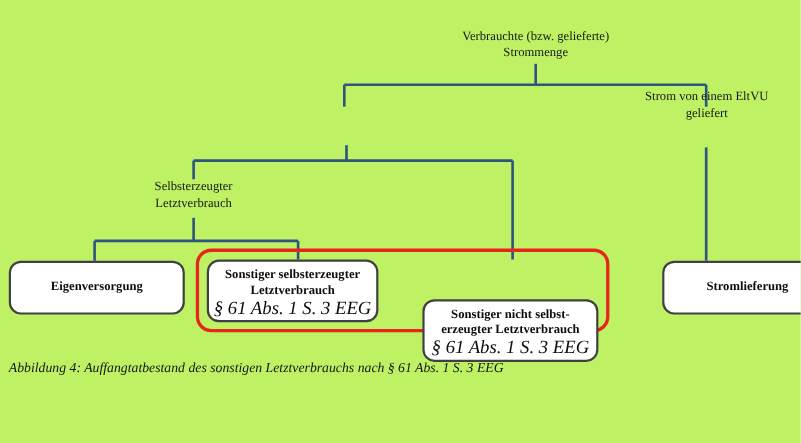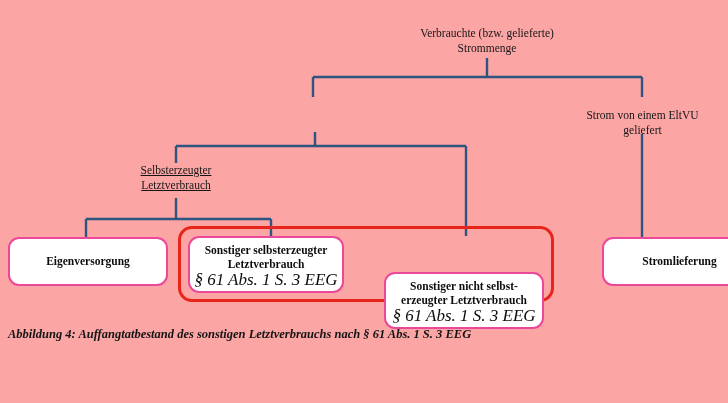"Verbrauchte (bzw. gelieferte)" #canvas { background: #fca5a5 -> #bef264 }
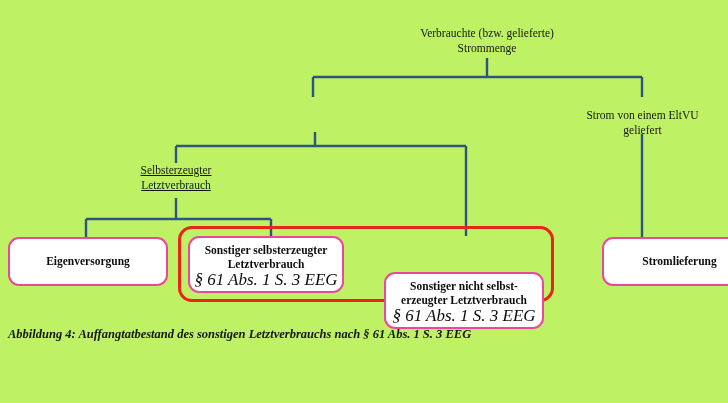"Strom von einem EltVU" div.node-label { top: 108px -> 81px }
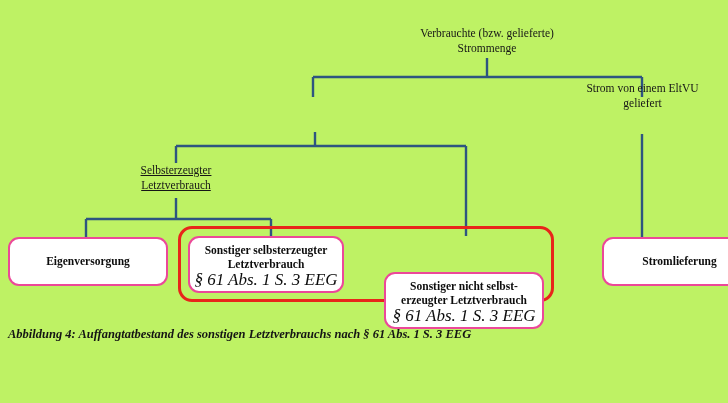"Selbsterzeugter" div.node-label { text-decoration: underline -> none }
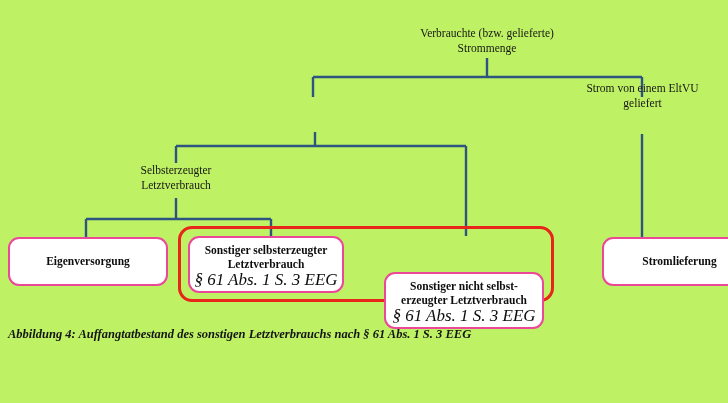"Sonstiger selbsterzeugter" .box { border: 2px solid #ec4899 -> 2px solid #404040 }
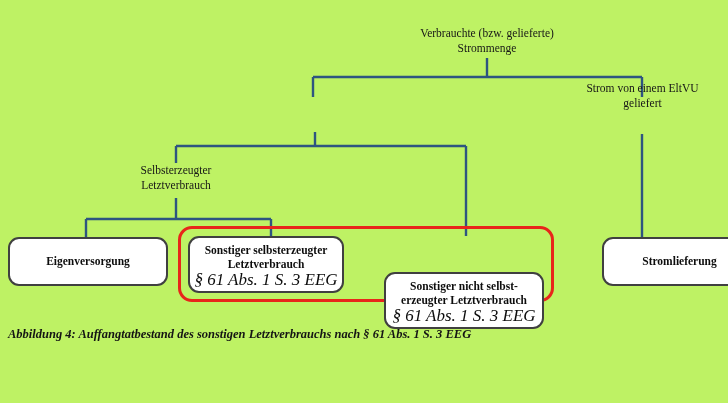"Abbildung 4: Auffangtatbestand des" #caption { font-weight: bold -> normal }
